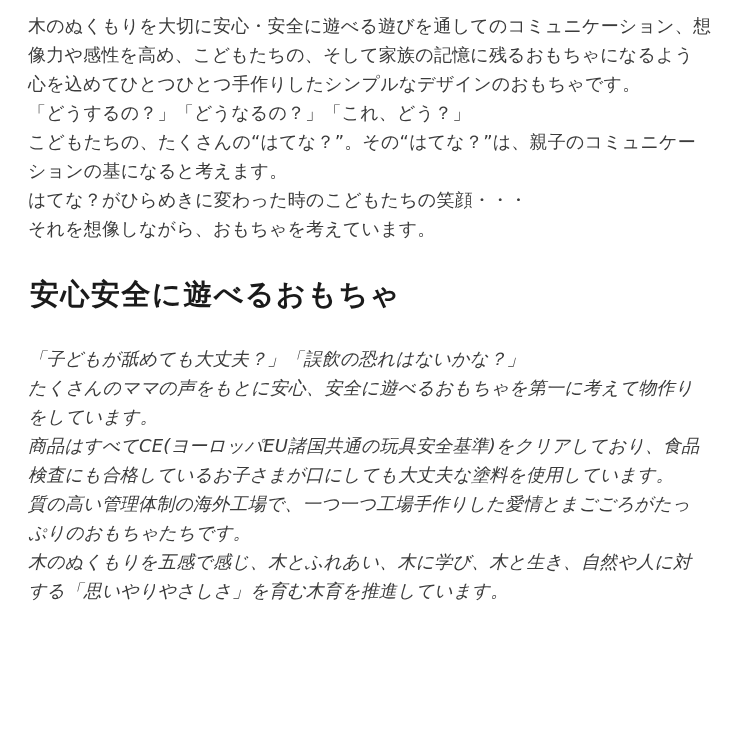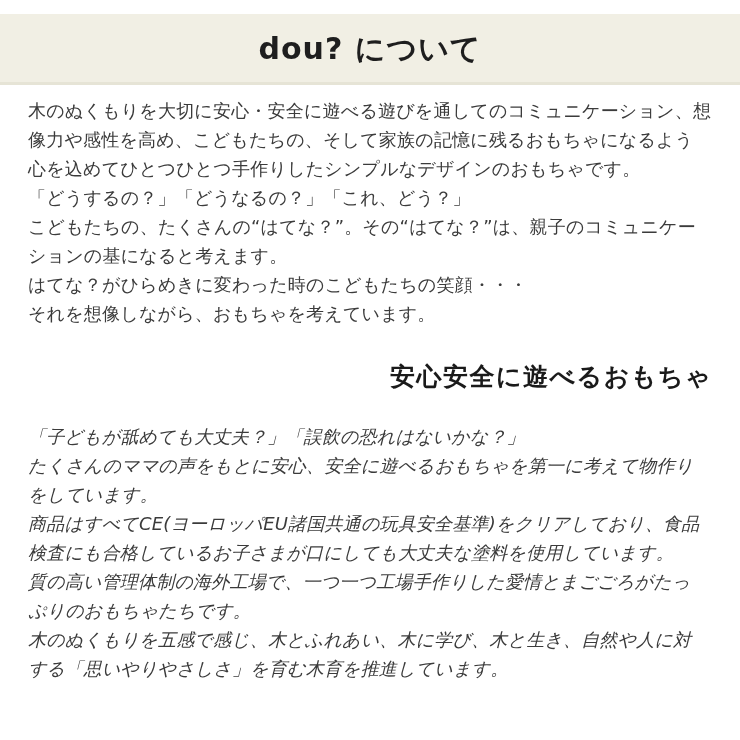"dou? について" header.title-band { html: <header> <h1>dou? について</h1> </header> -> none }
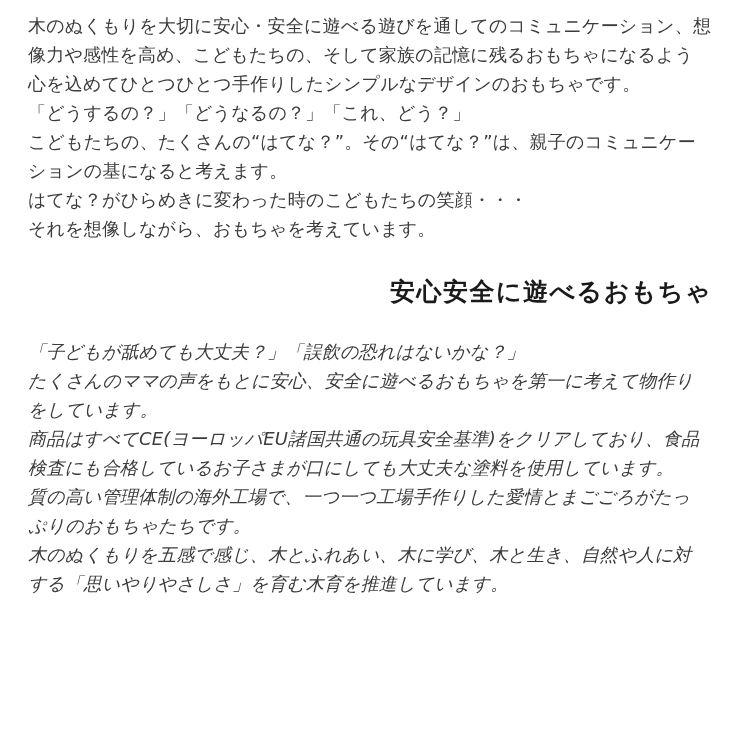"安心安全に遊べるおもちゃ" .section-heading { font-size: 25px -> 29px; text-align: right -> none }
